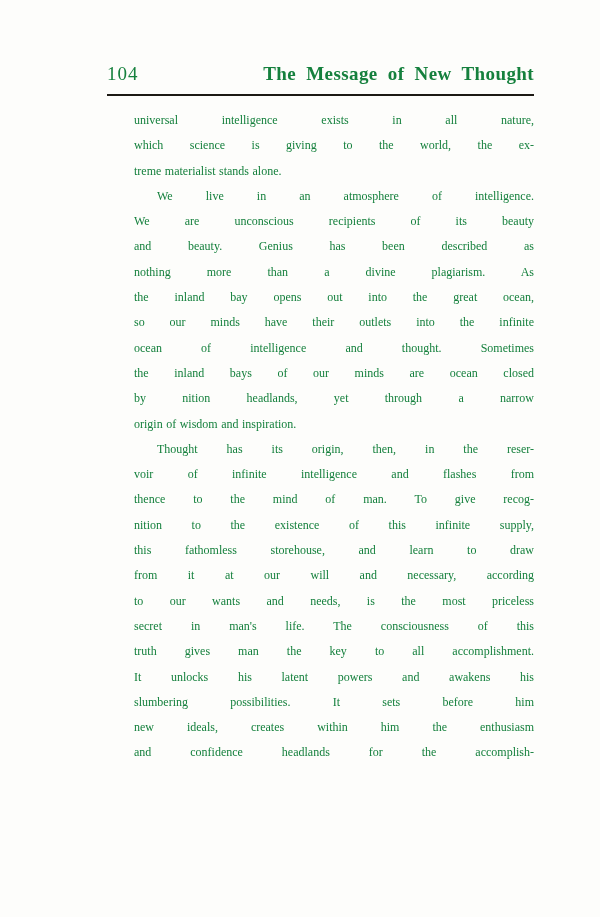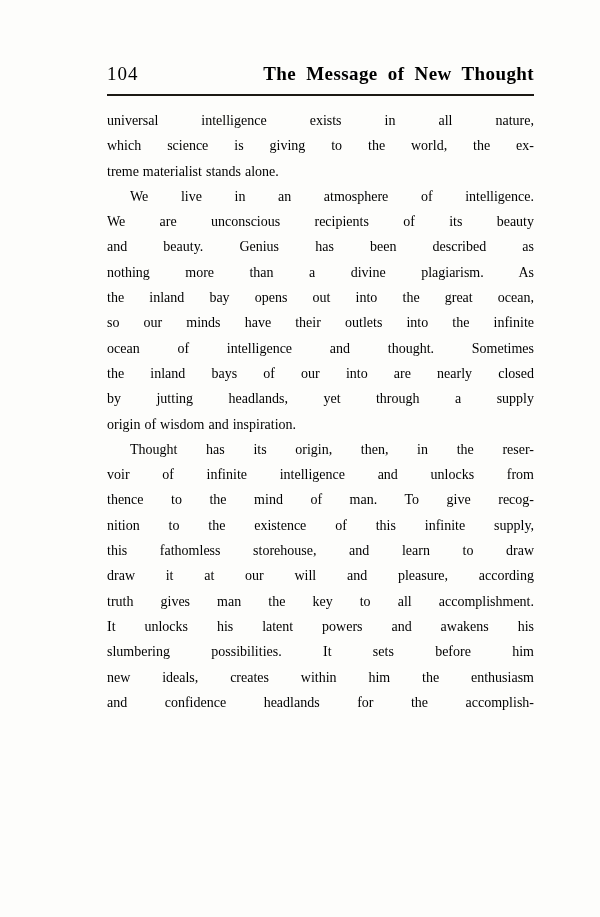"104" .page { color: #000000 -> #15803d }
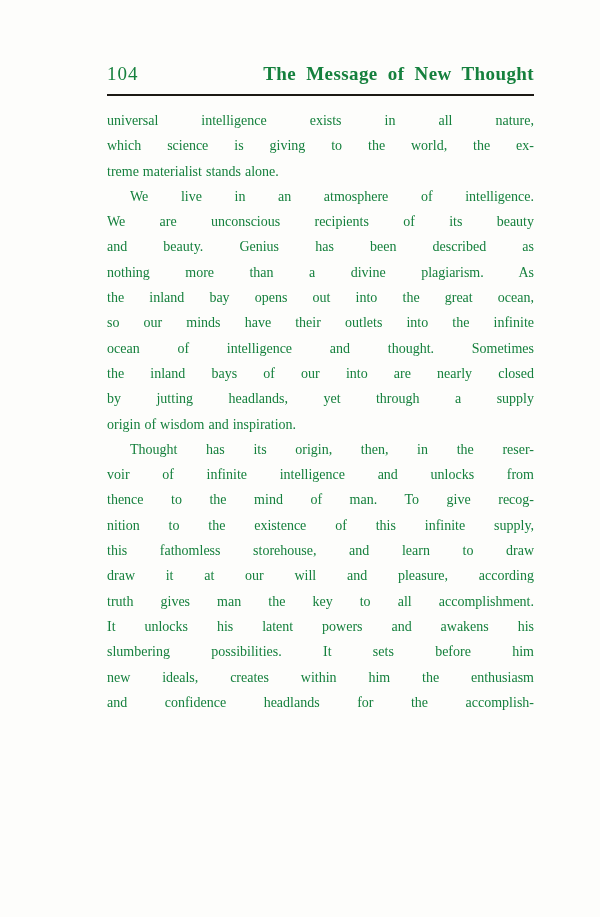"universal intelligence exists in all" .line { font-size: 14px -> 12px; margin-left: none -> 27px }
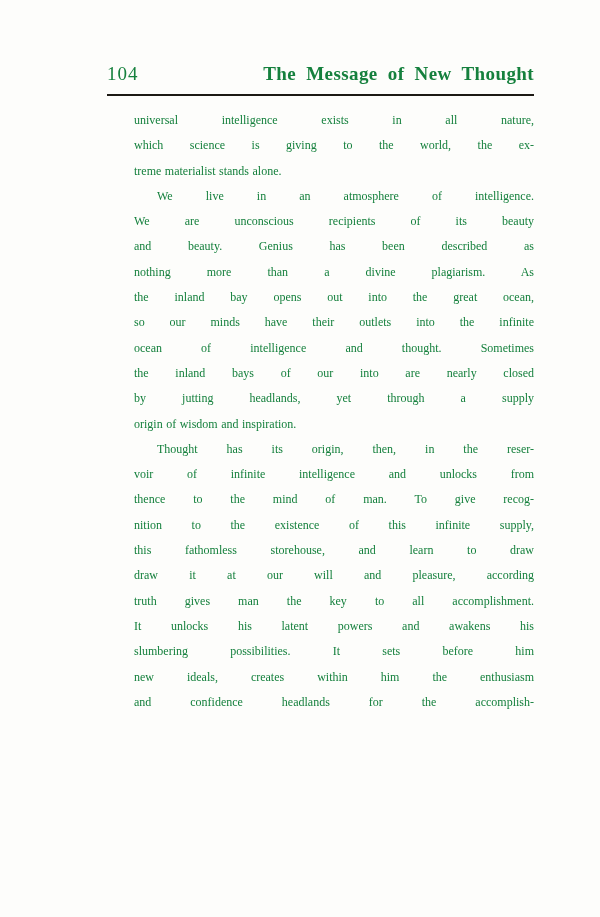"the inland bays of our" div.line { text: into are nearly -> minds are ocean }
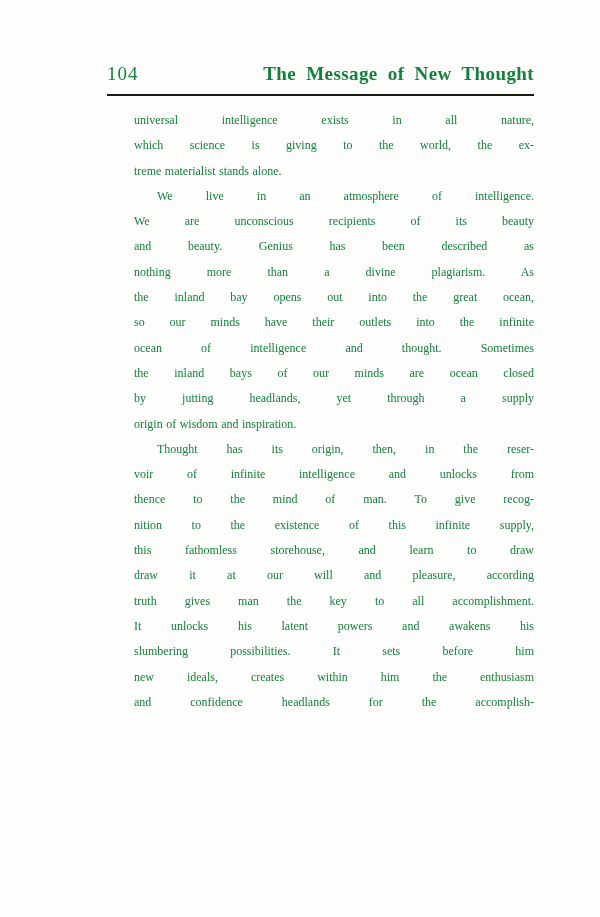"by jutting headlands, yet through" div.line { text: jutting headlands, yet through a supply -> nition headlands, yet through a narrow }
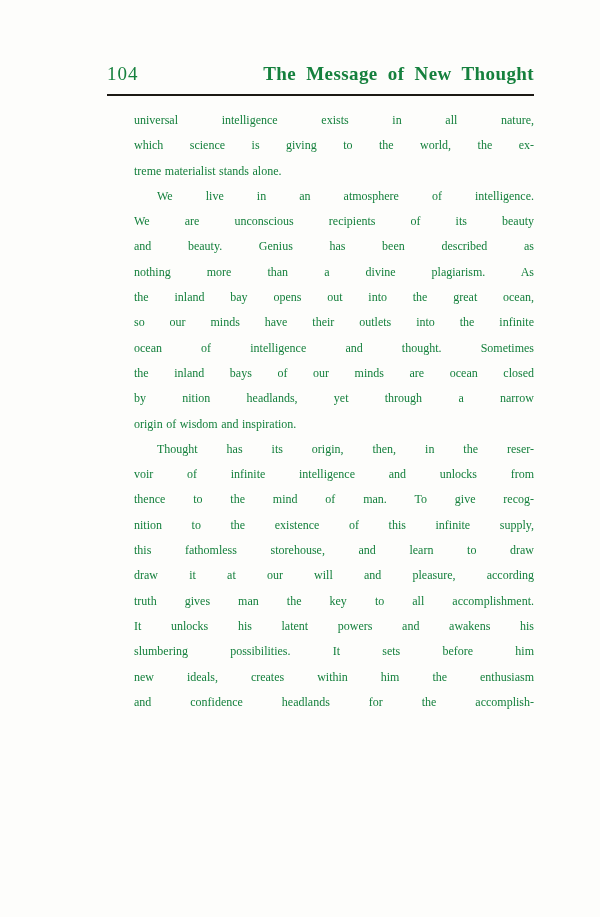"voir of infinite intelligence and" div.line { text: unlocks -> flashes }
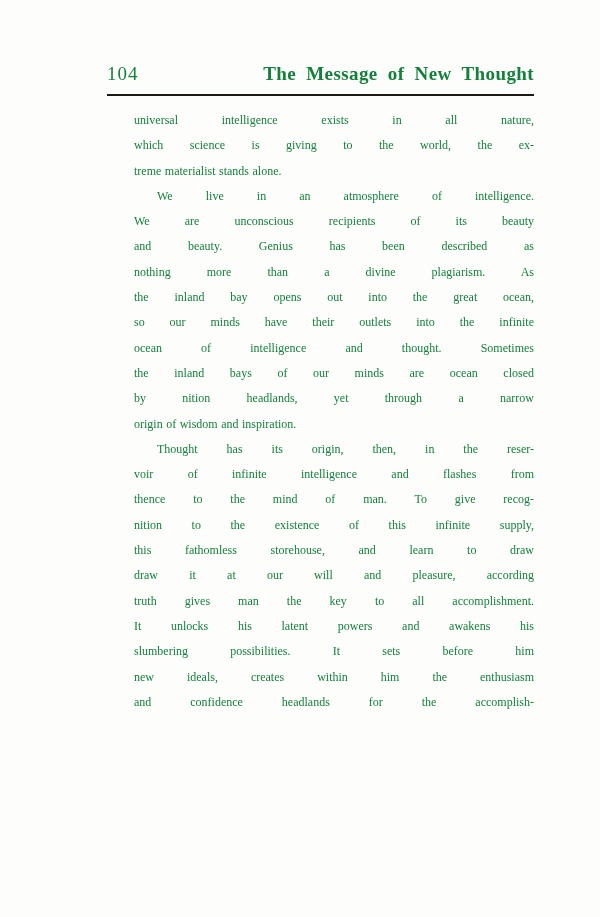"draw it at our will" div.line { text: draw it at our will and pleasure -> from it at our will and necessary }
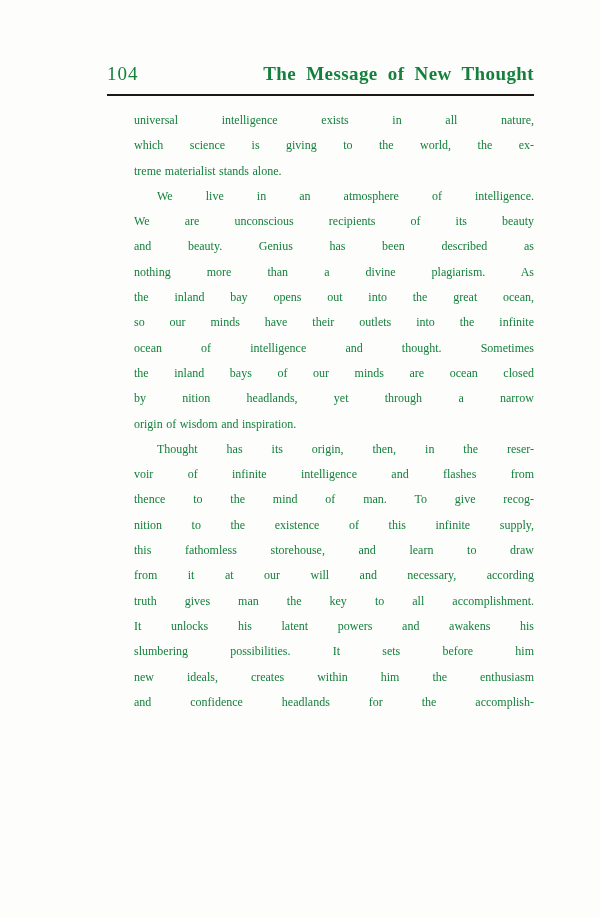"to our wants and needs," div.line { html: none -> <div>to our wants and needs, is the most priceless</div> }
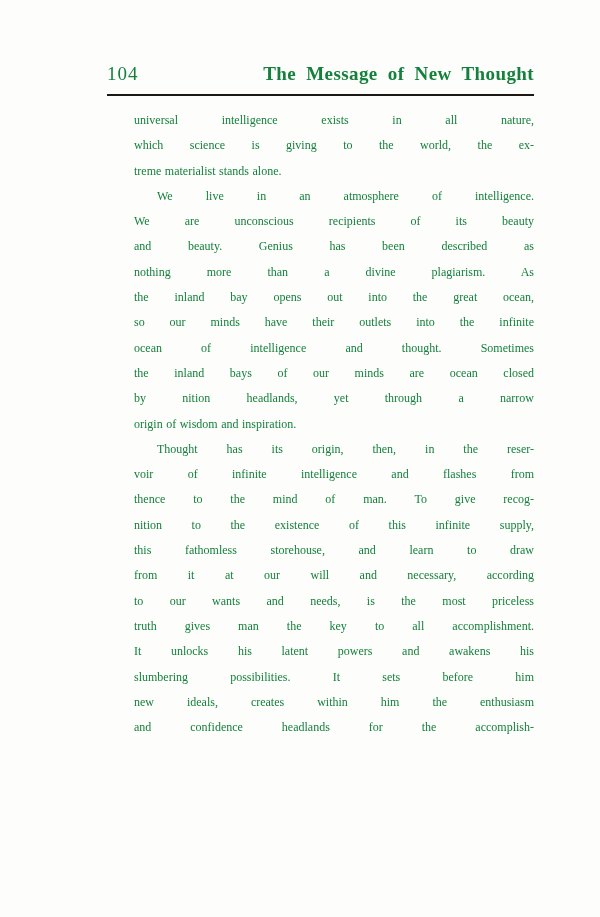"secret in man's life. The" div.line { html: none -> <div>secret in man's life. The consciousness of this</div> }
